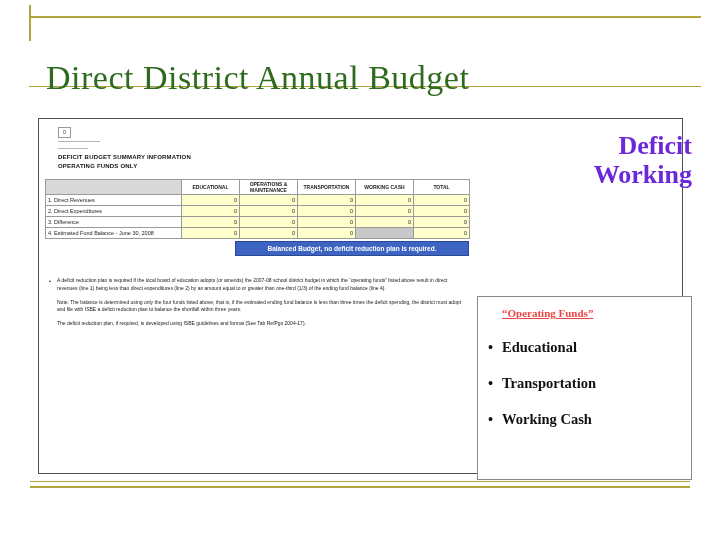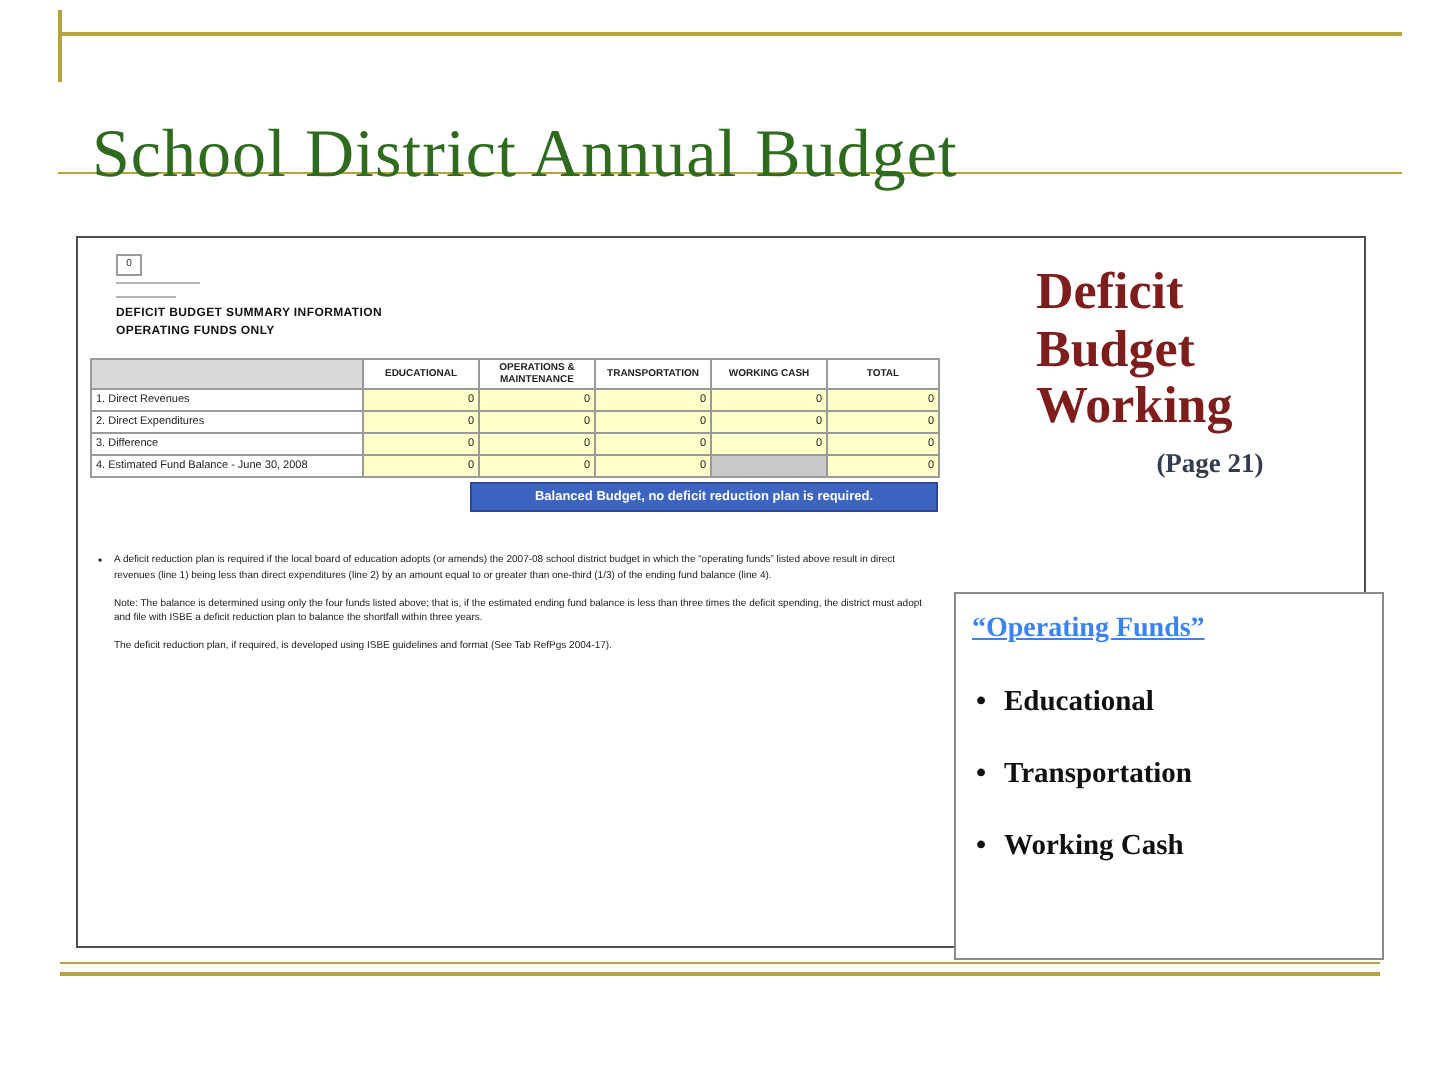"School District Annual Budget" h1.title { text: School -> Direct }
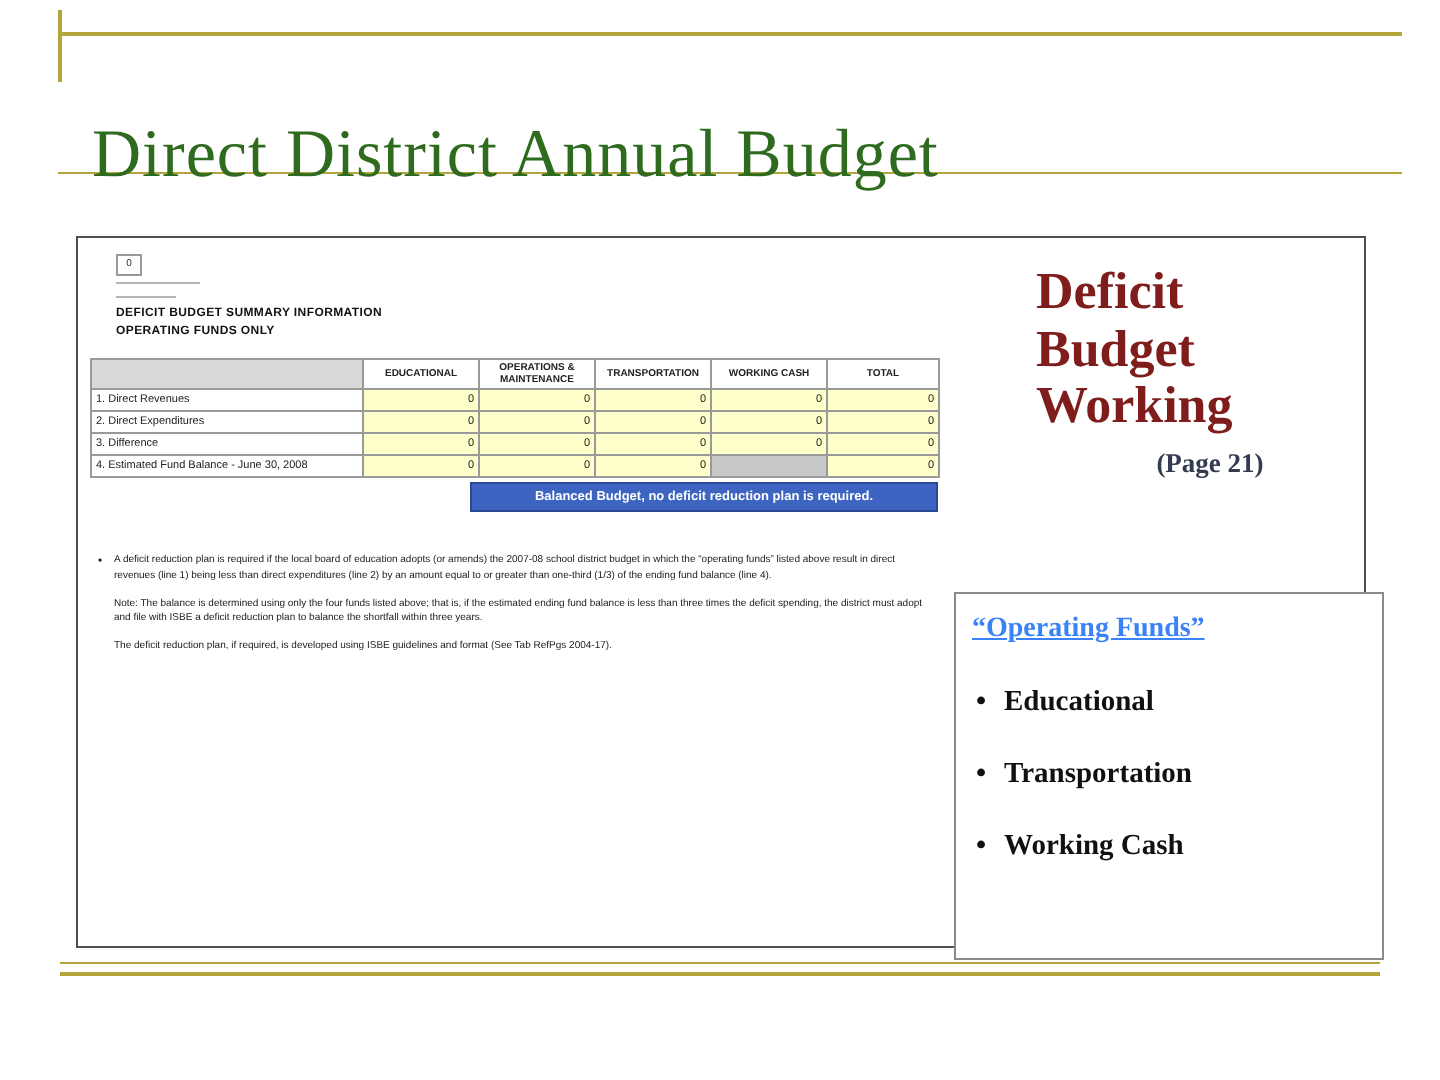"Deficit" .rheading { color: #7f1d1d -> #6d28d9; text-align: left -> right }
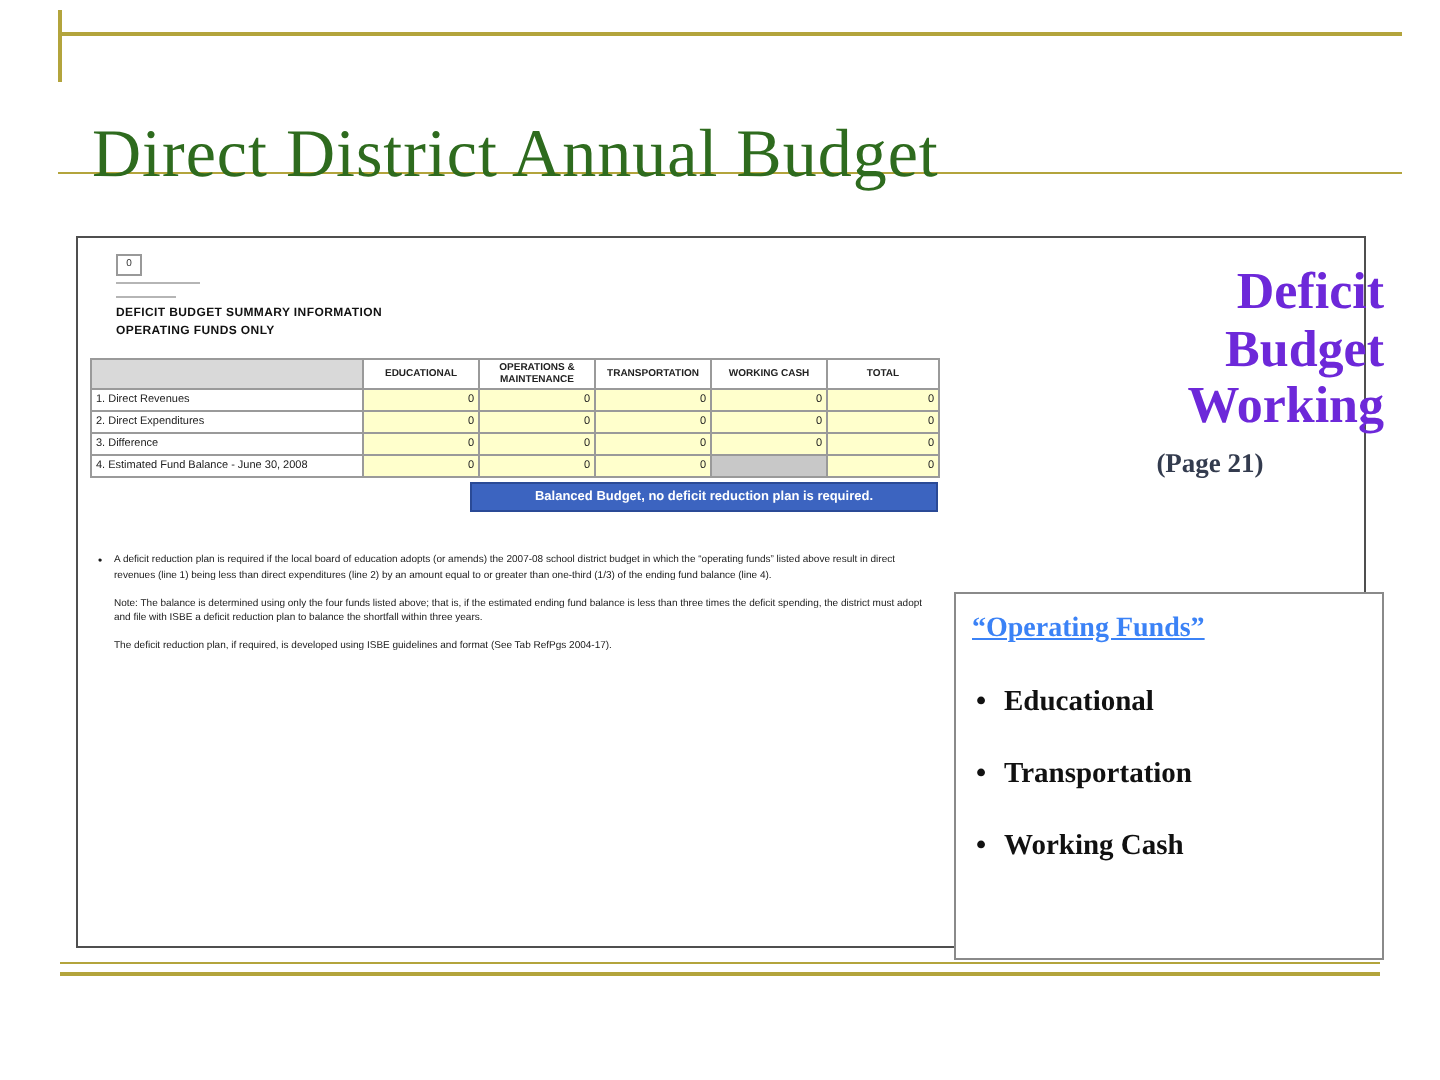"Budget" div { html: <div>Budget</div> -> none }
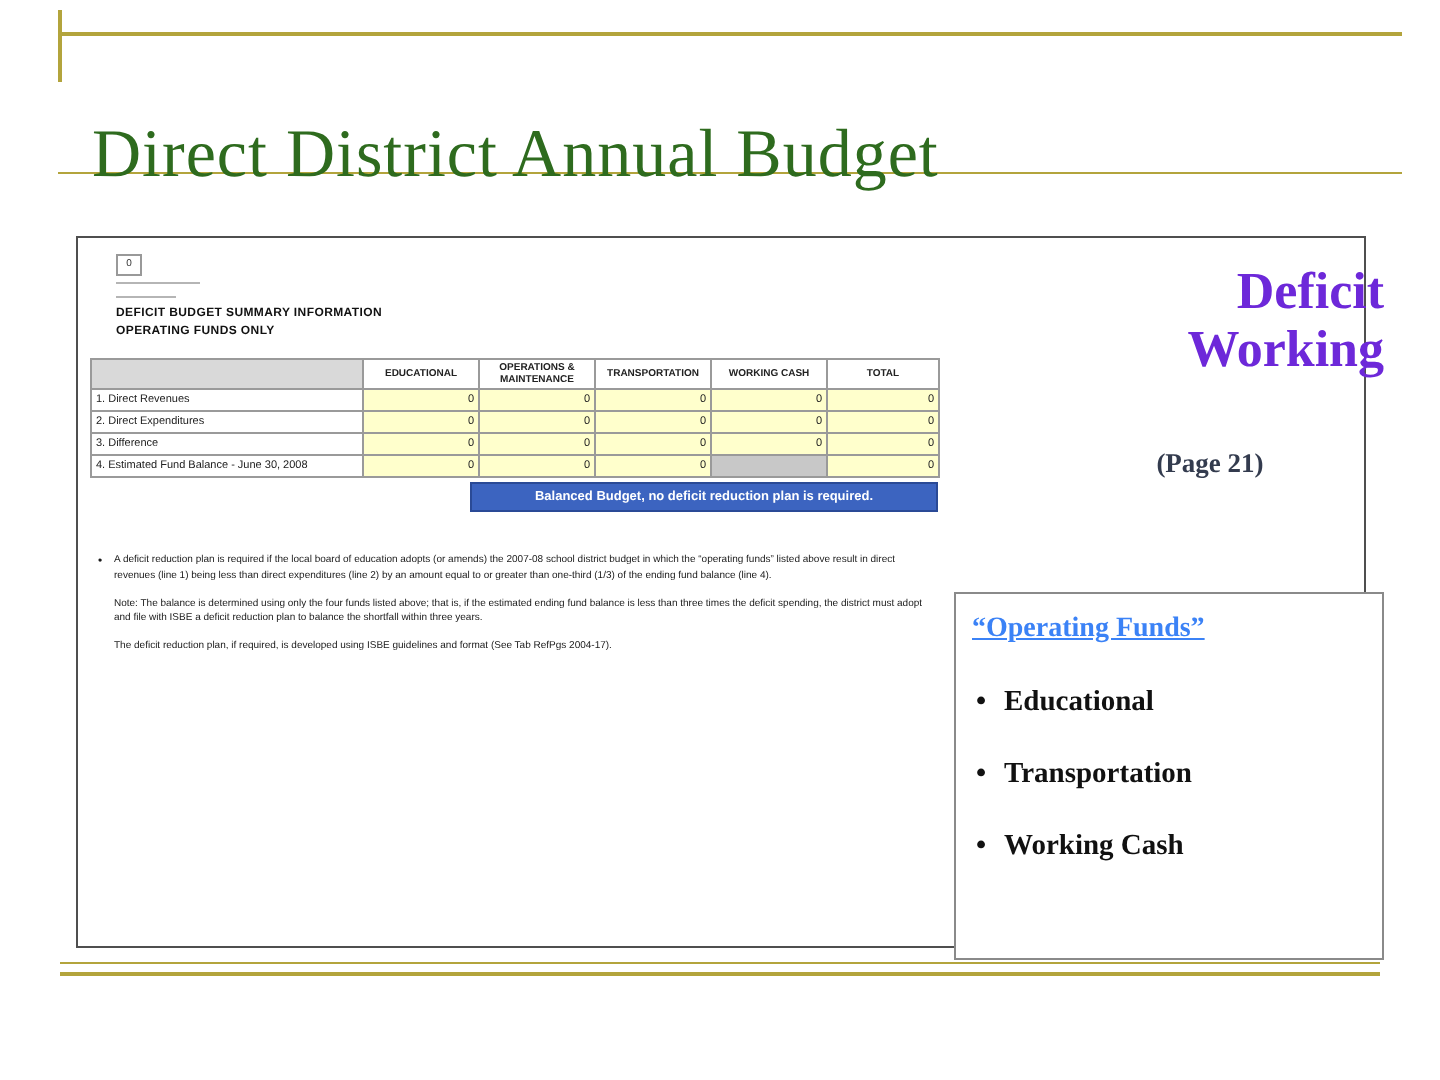"(Page 21)" div.pageref { html: <div>(Page 21)</div> -> none }
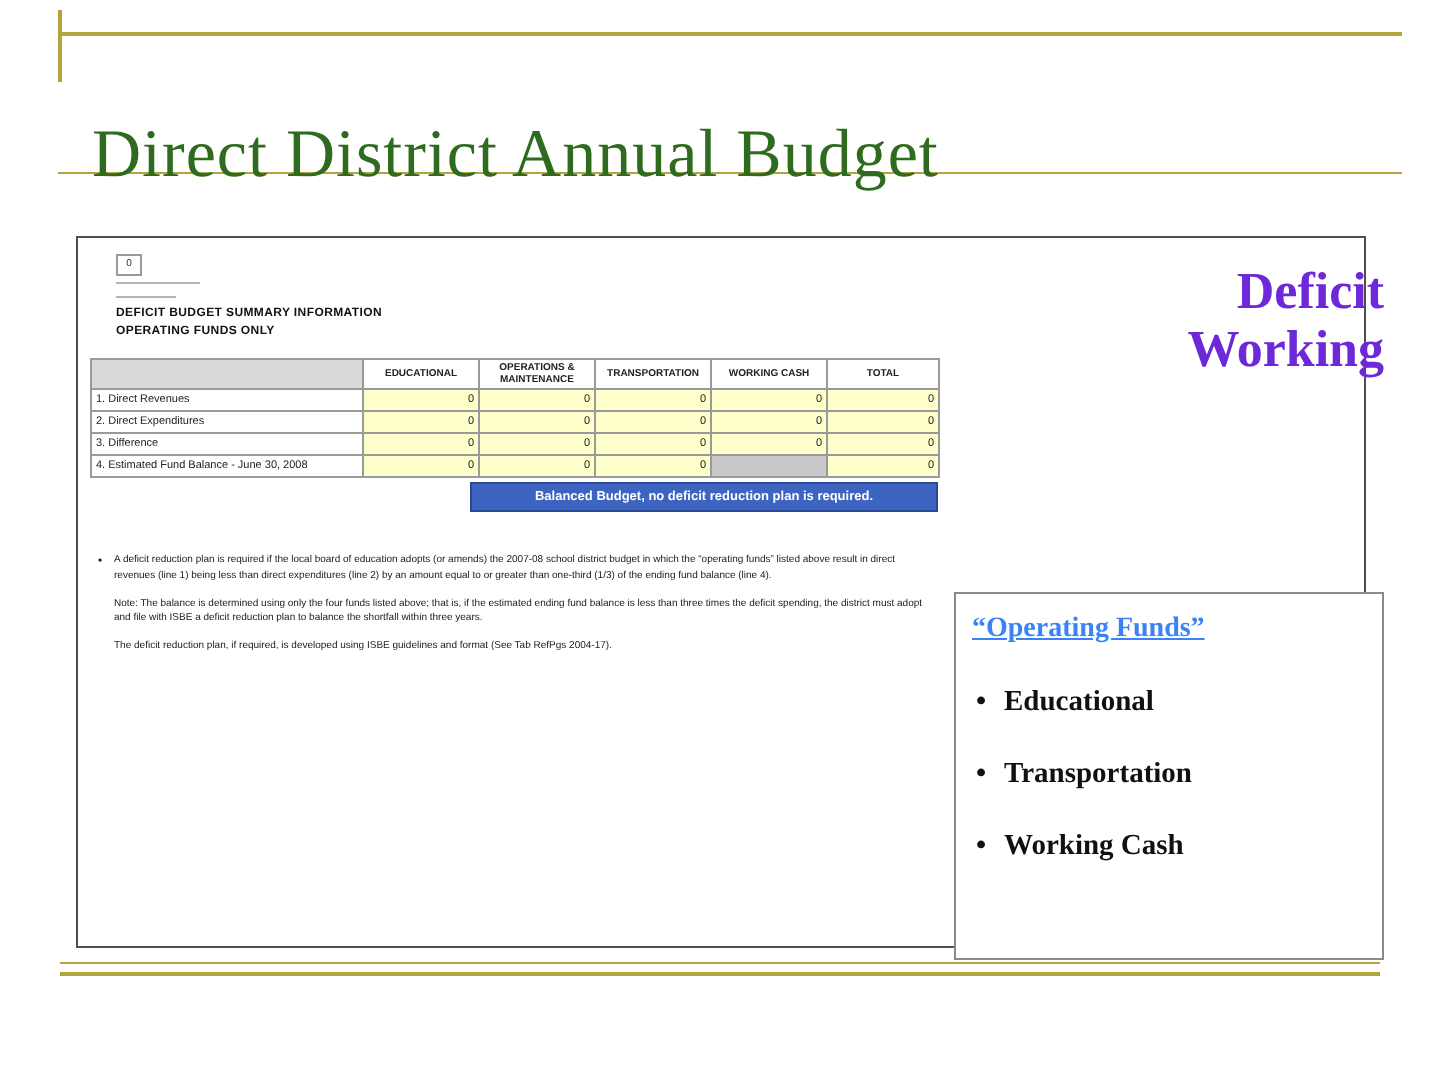"“Operating Funds”" .rbox-title { color: #3b82f6 -> #ef4444; font-size: 14px -> 11px; margin: 10px 0 0 8px -> 10px 0 0 24px }
